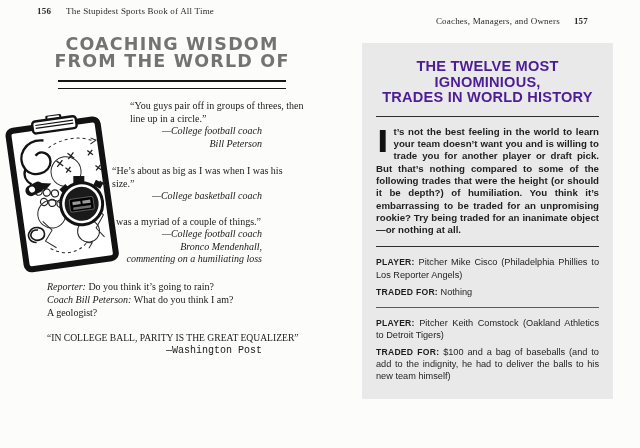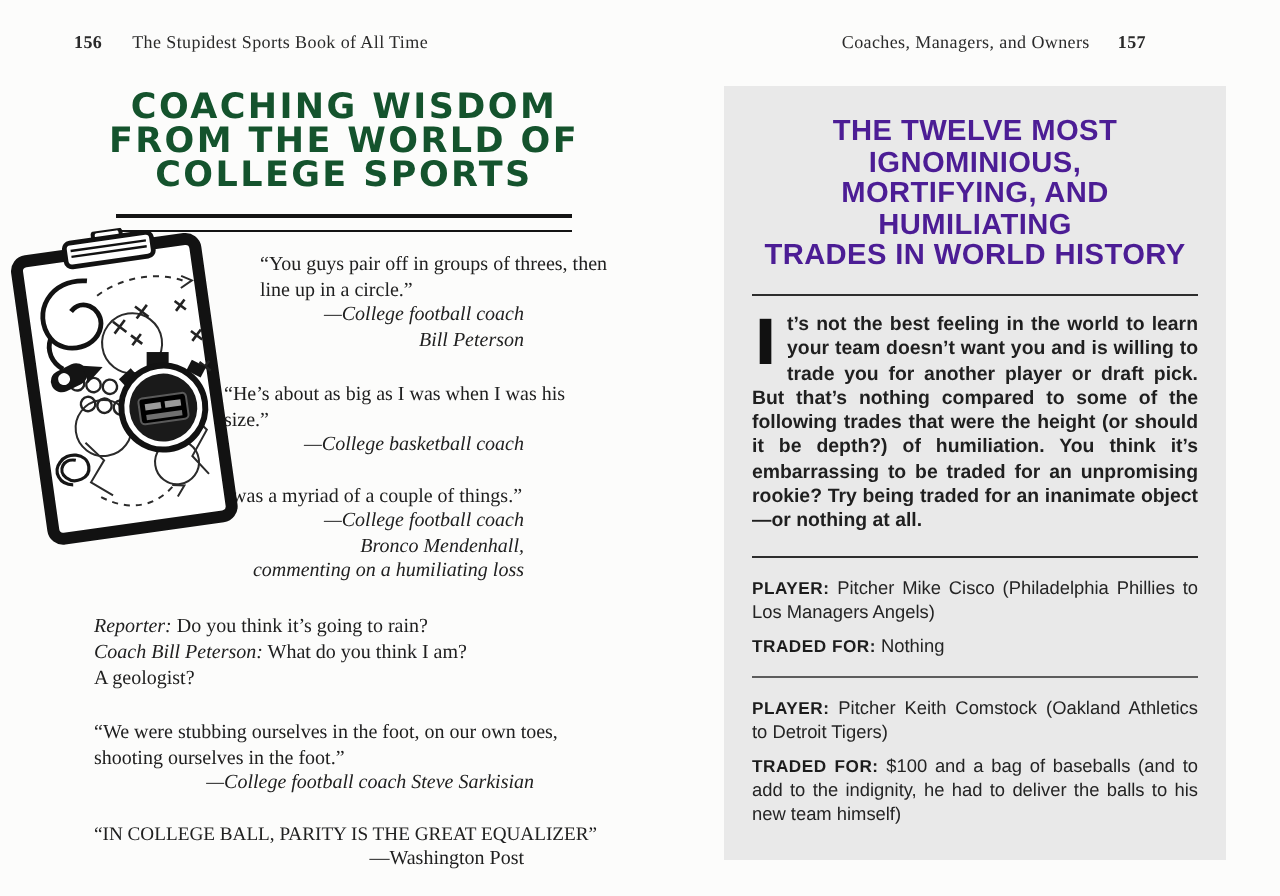"156" .running-head { margin-top: 16px -> 6px }
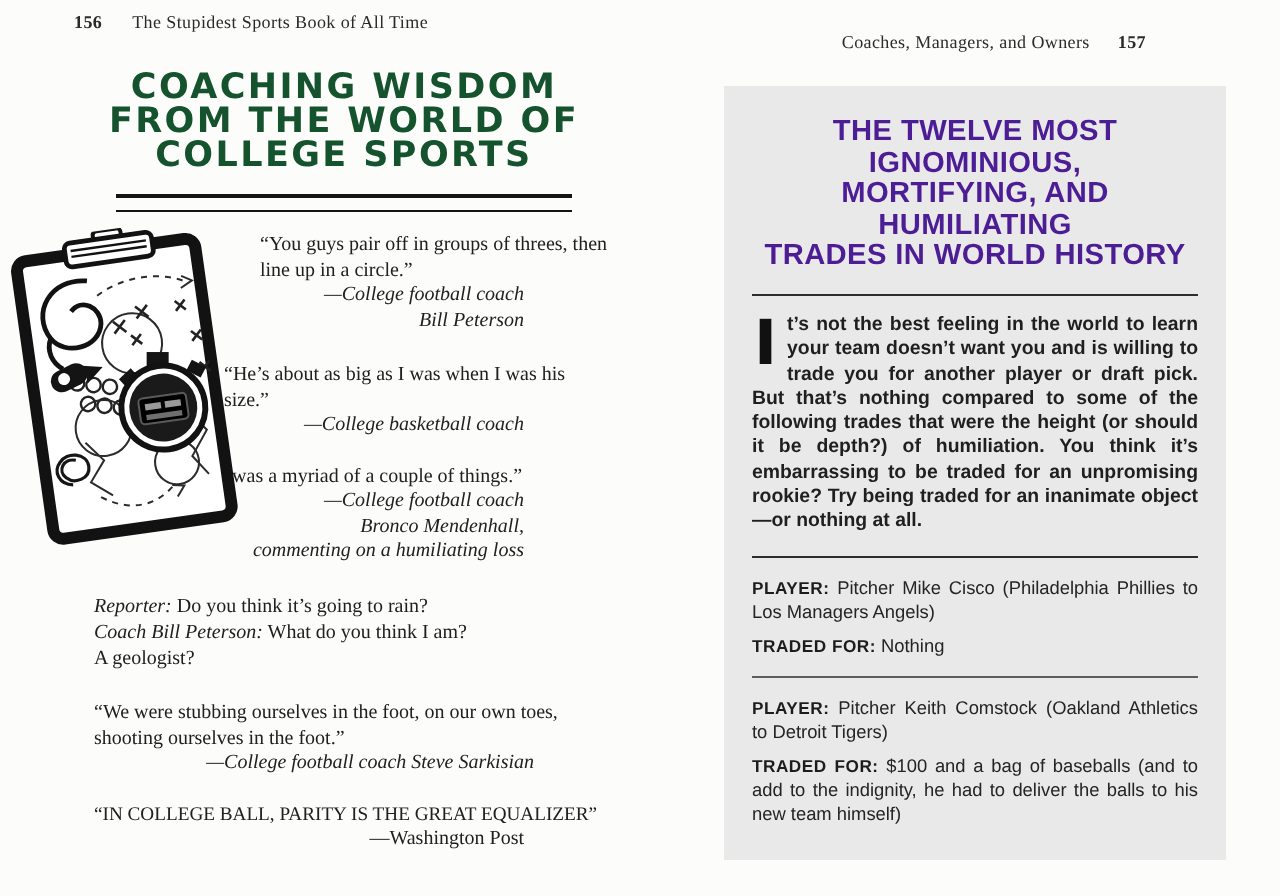"Coaches, Managers, and Owners" .running-head-right { right: 67px -> 52px }
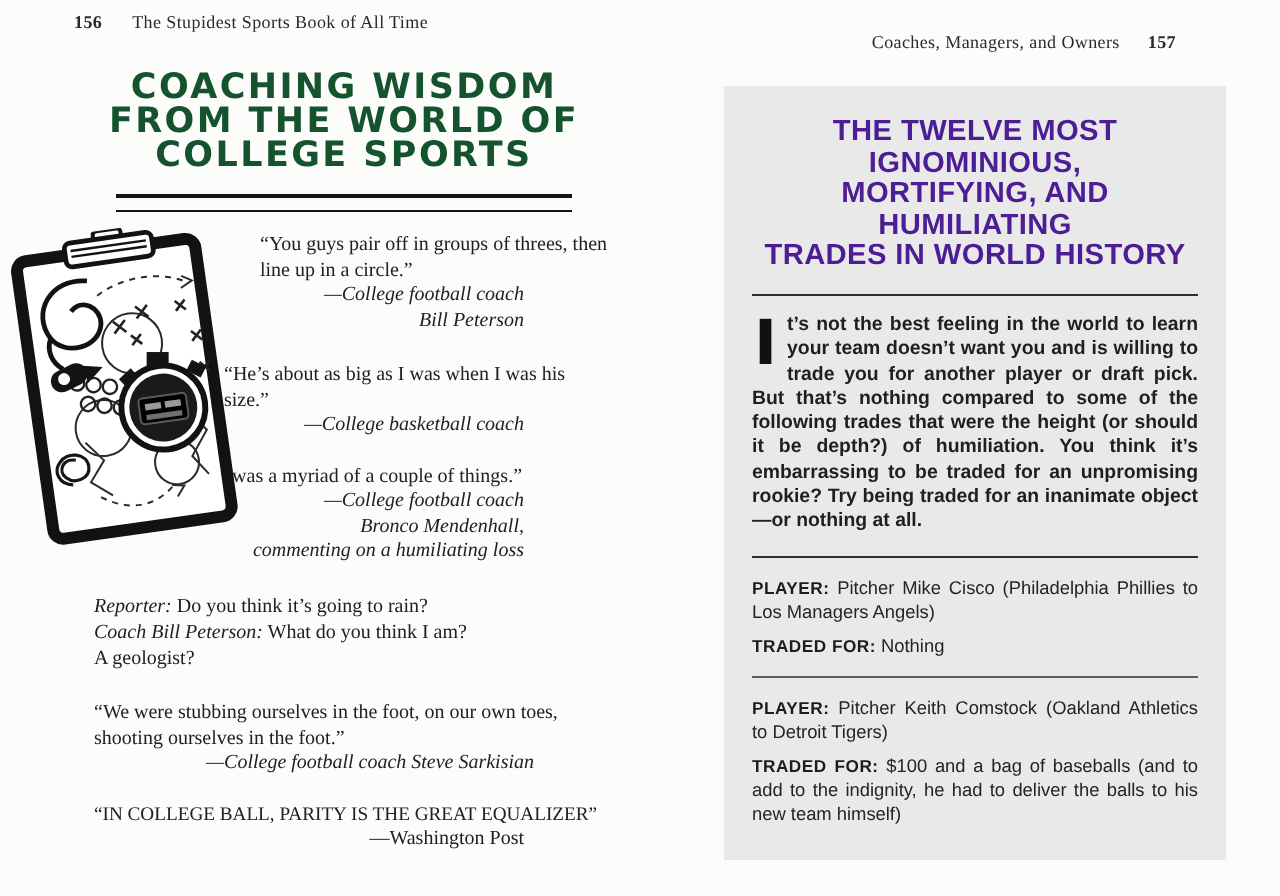"COACHING WISDOM" .left-title { color: #14532d -> #737373 }
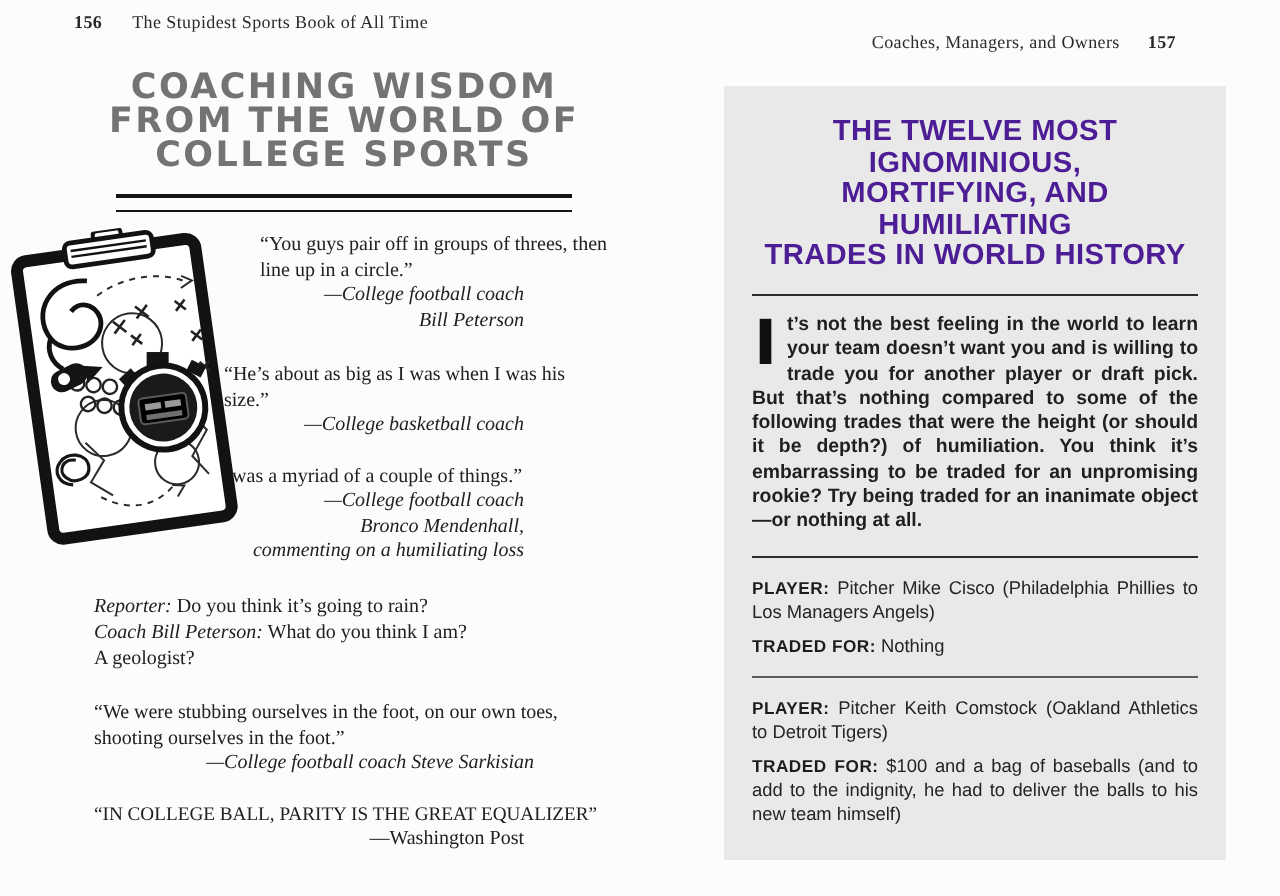"COLLEGE SPORTS" span { html: <span>COLLEGE SPORTS</span> -> none }
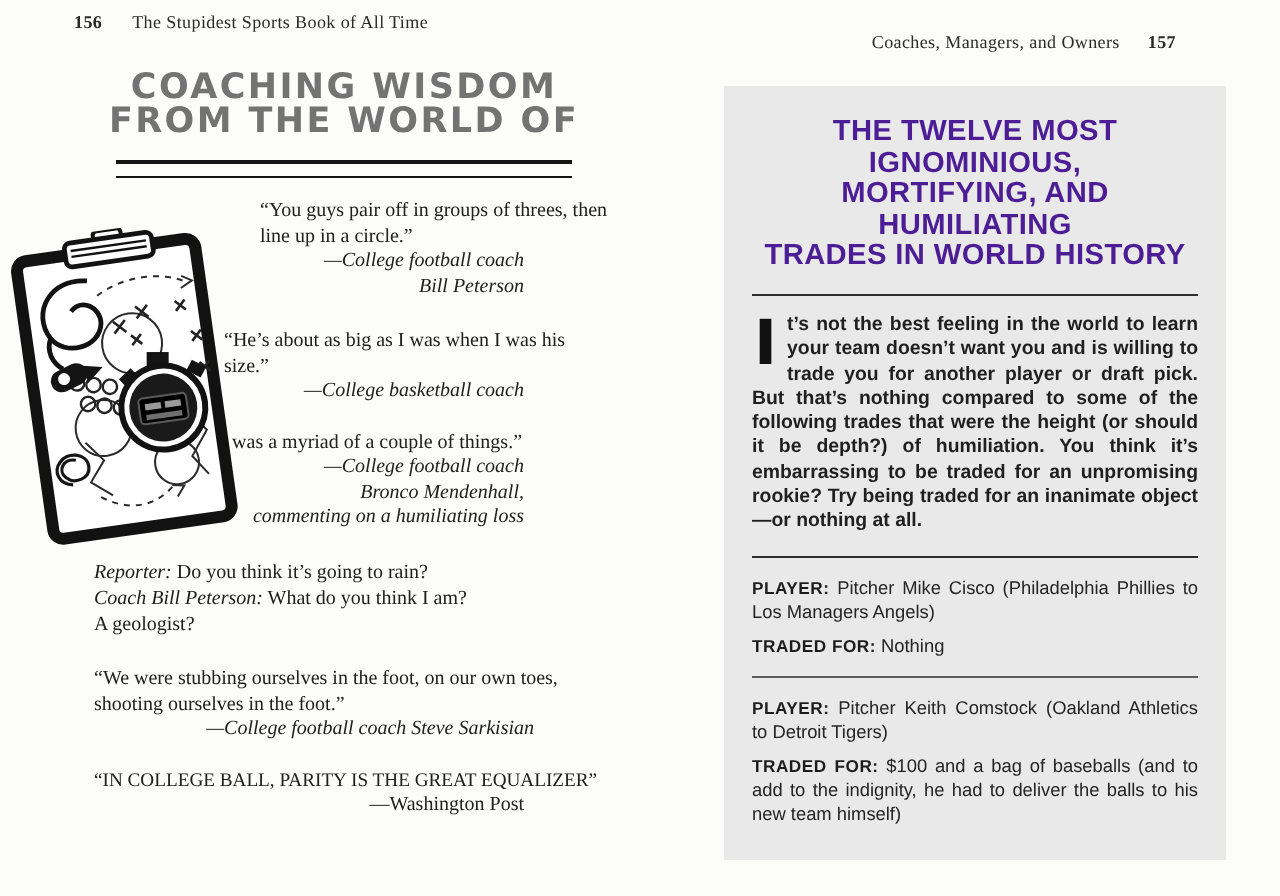"MORTIFYING, AND HUMILIATING" span { html: <span>MORTIFYING, AND HUMILIATING</span> -> none }
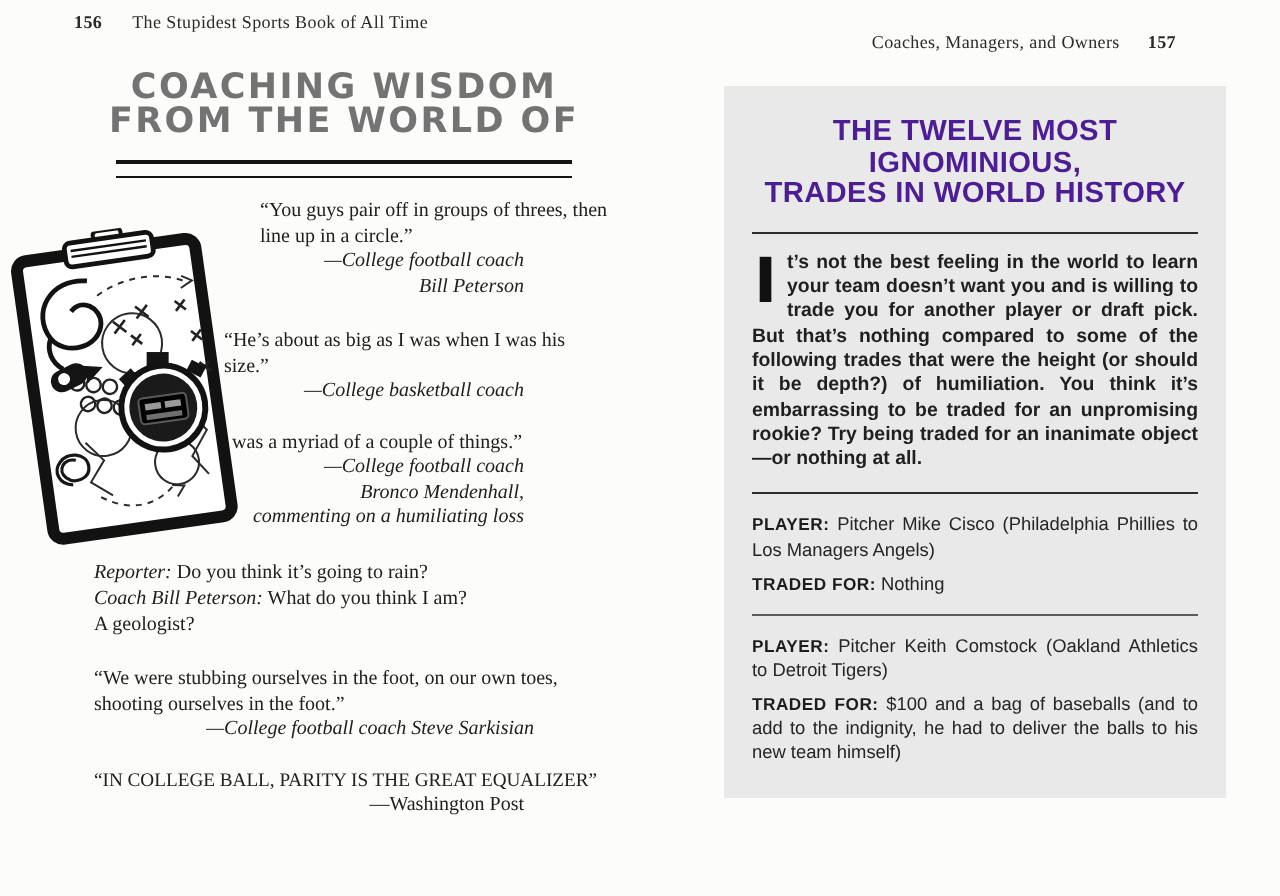"Pitcher Mike Cisco (Philadelphia" span { text: Managers -> Reporter }
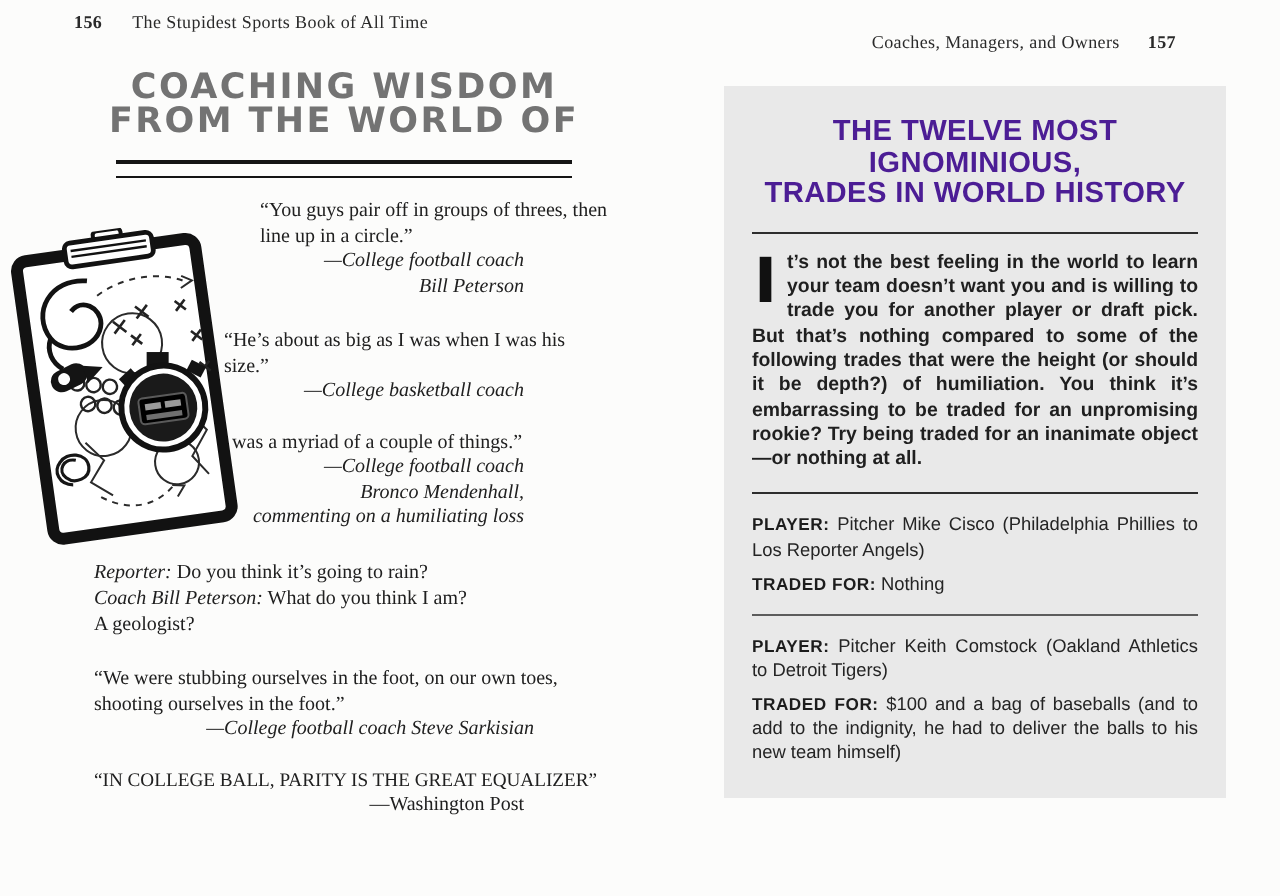"“We were stubbing ourselves in" div.q { html: <div> <span>“We were stubbing ourselves in the foot, on our own toes, shooting ourselves in the foot.”</span> <div> <span>—College football coach Steve Sarkisian</span> </div> </div> -> none }
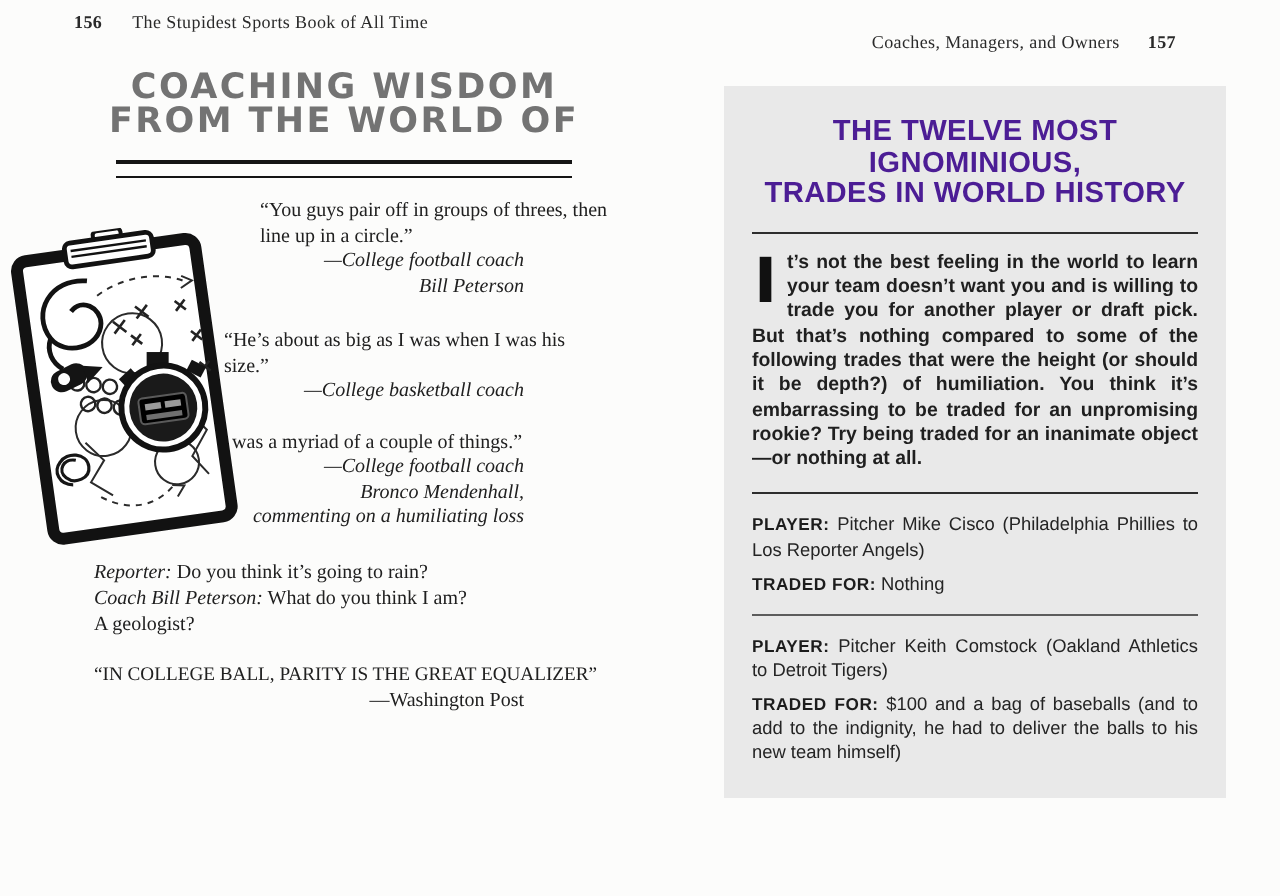"—Washington Post" .q5 .attr .roman { font-family: none -> Liberation Mono, monospace }
